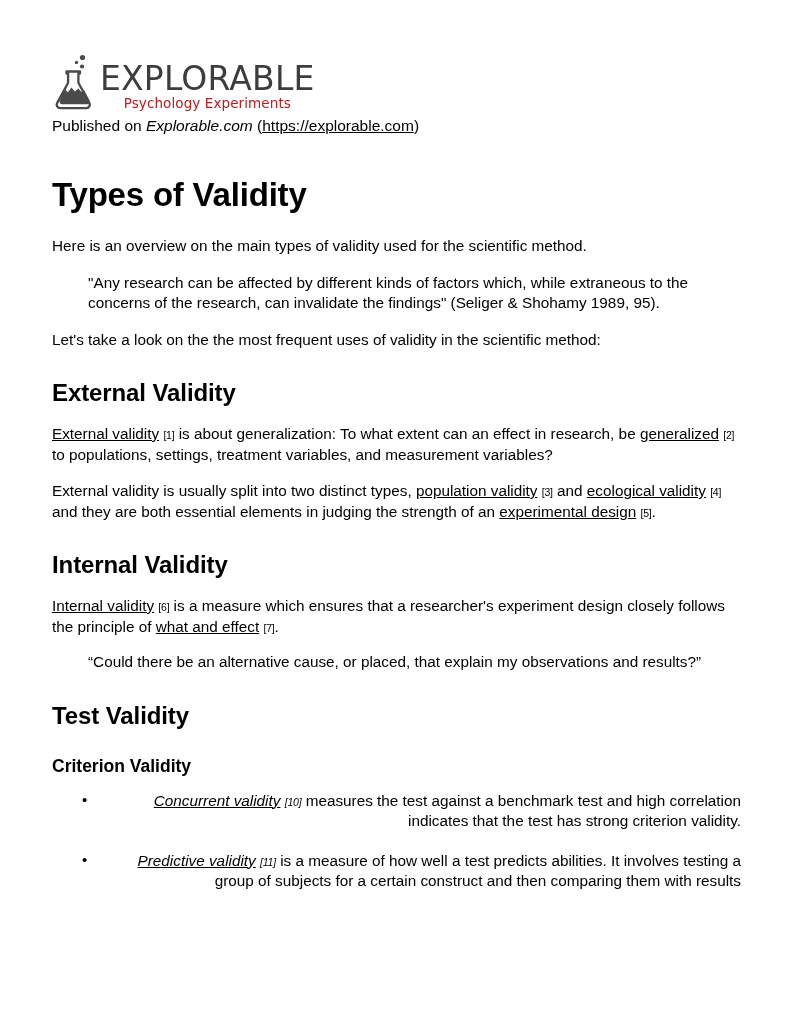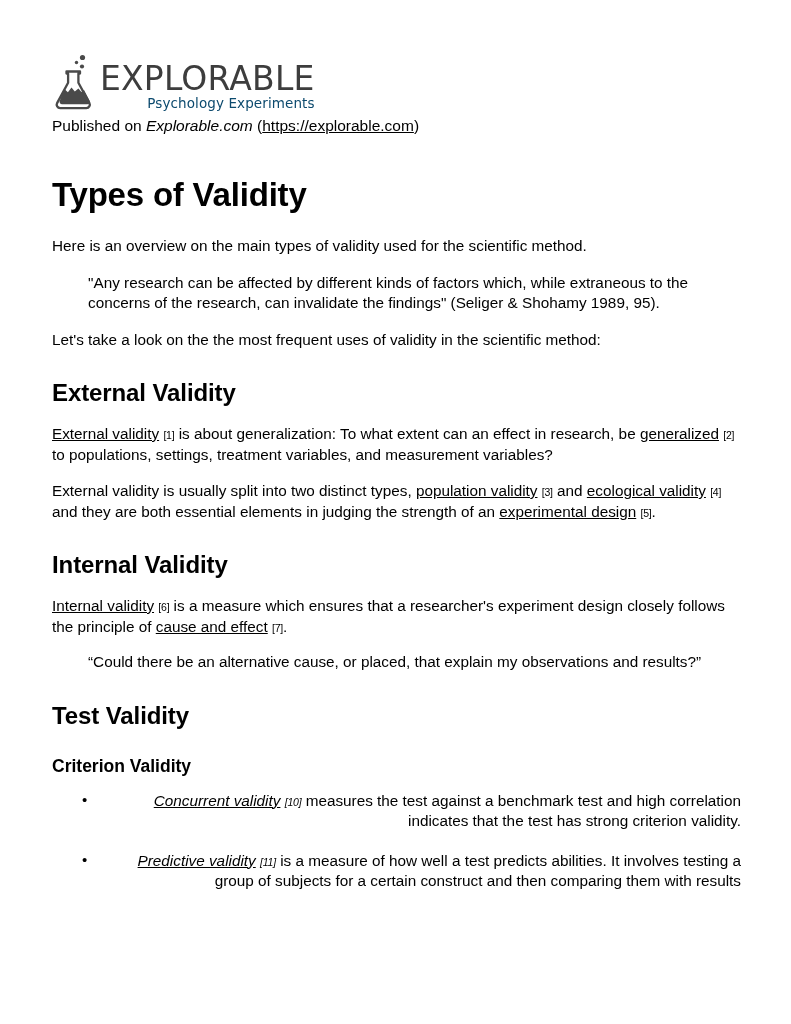"Psychology Experiments" .logo-tagline { color: #0c4a6e -> #b91c1c; text-align: right -> center }
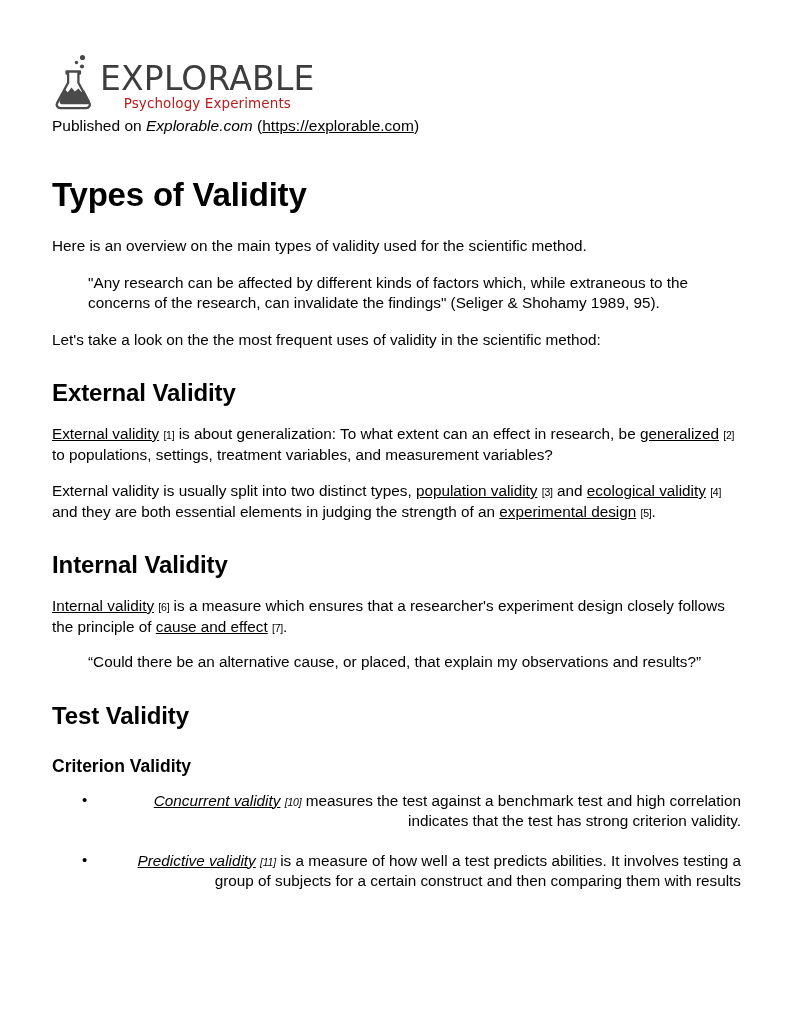"cause and effect" a.link { text: cause -> what }
